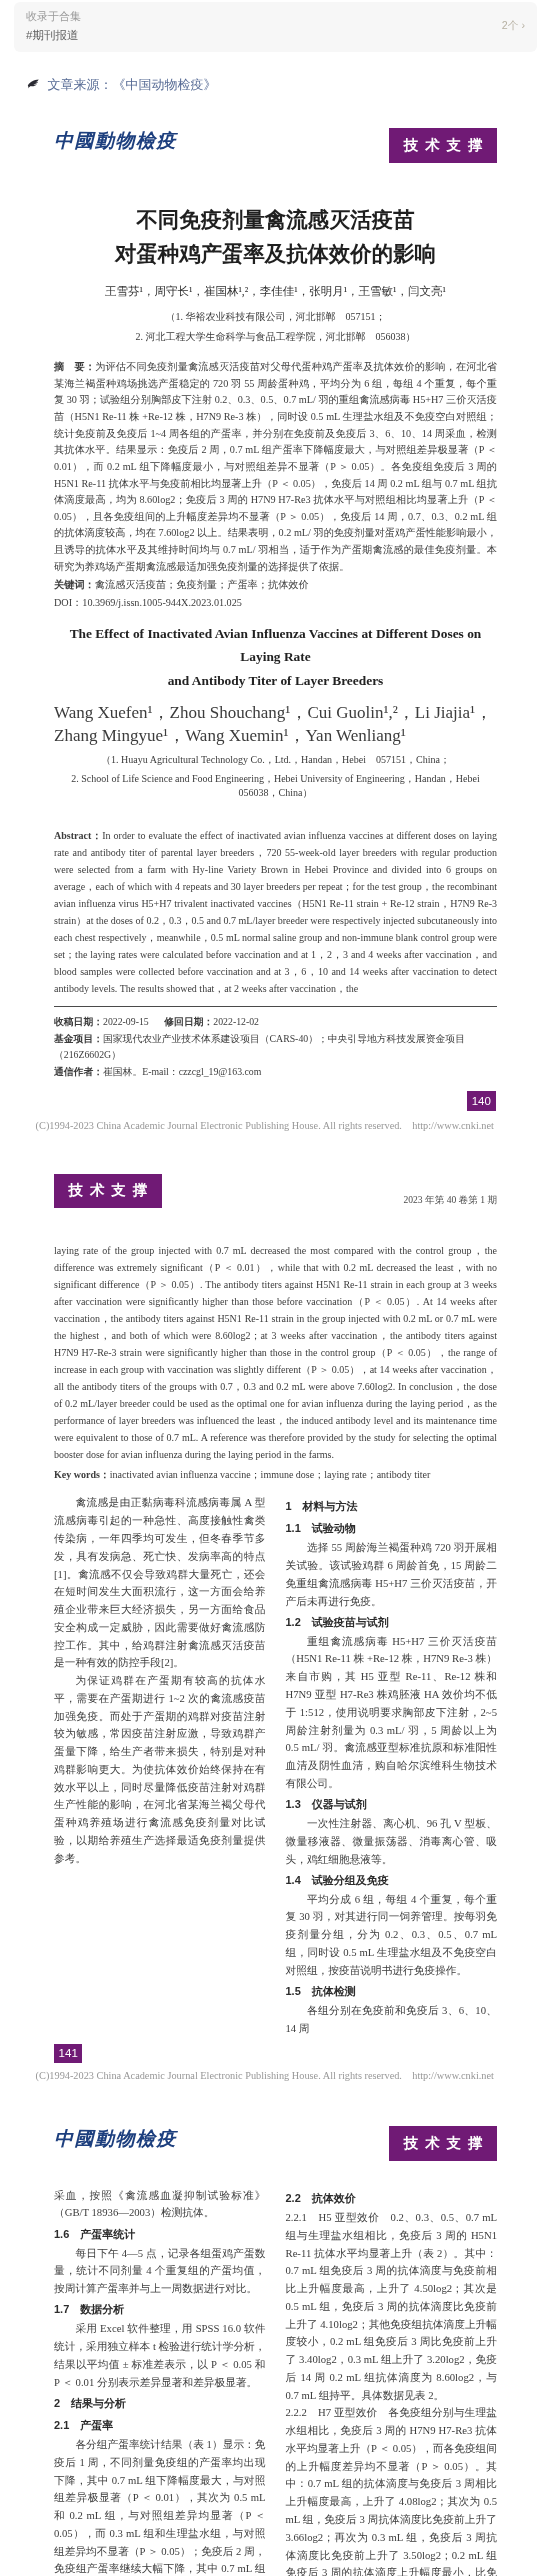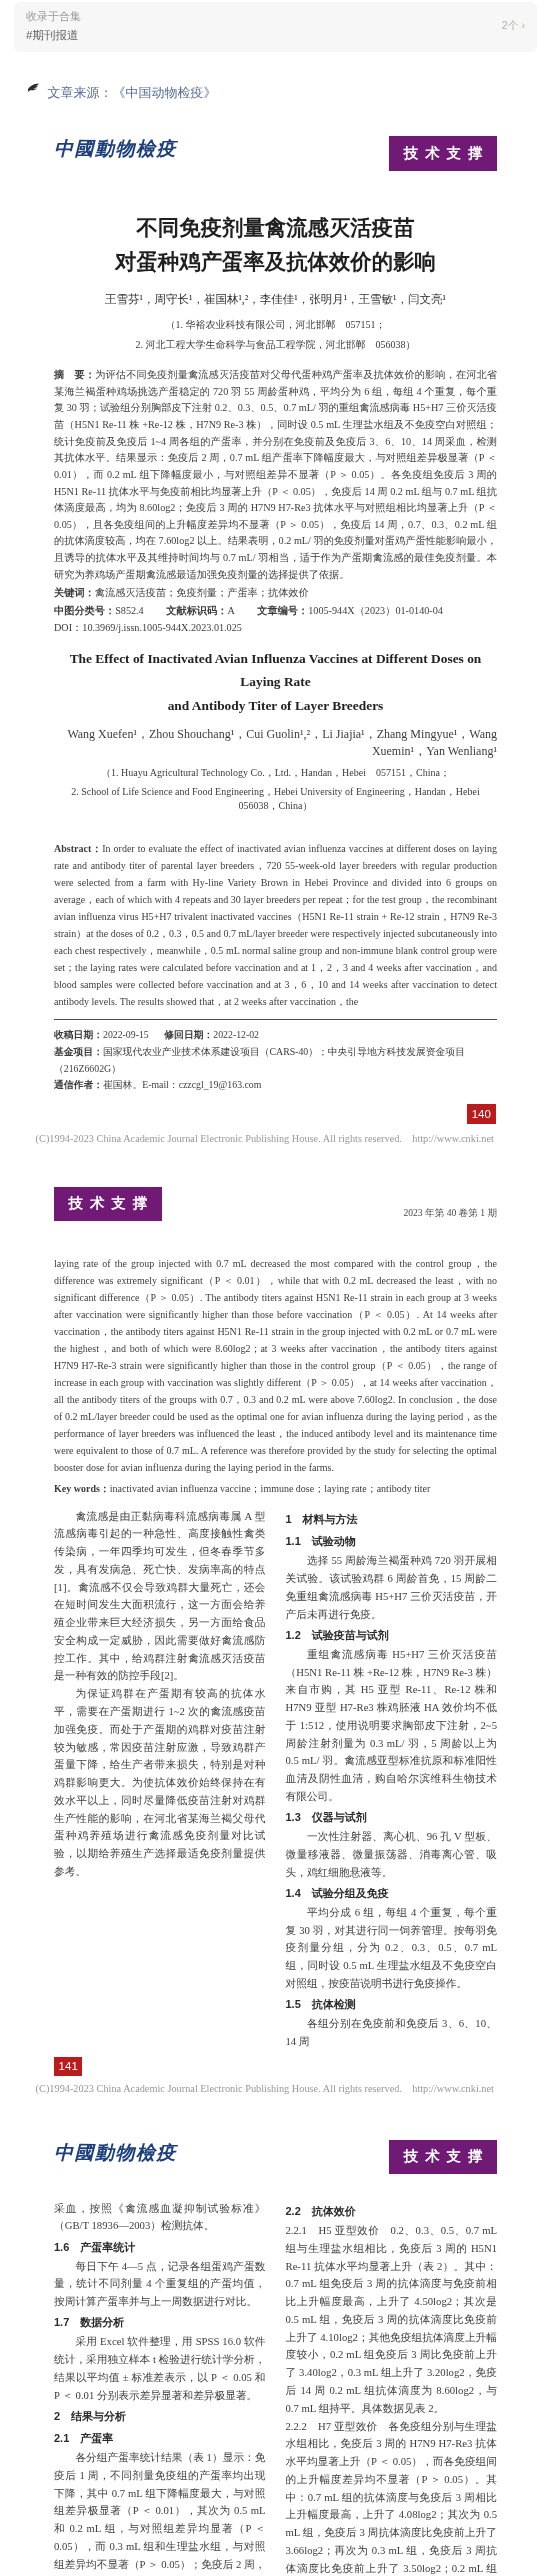"文章来源：《中国动物检疫》" .source-link { margin-top: 8px -> none }
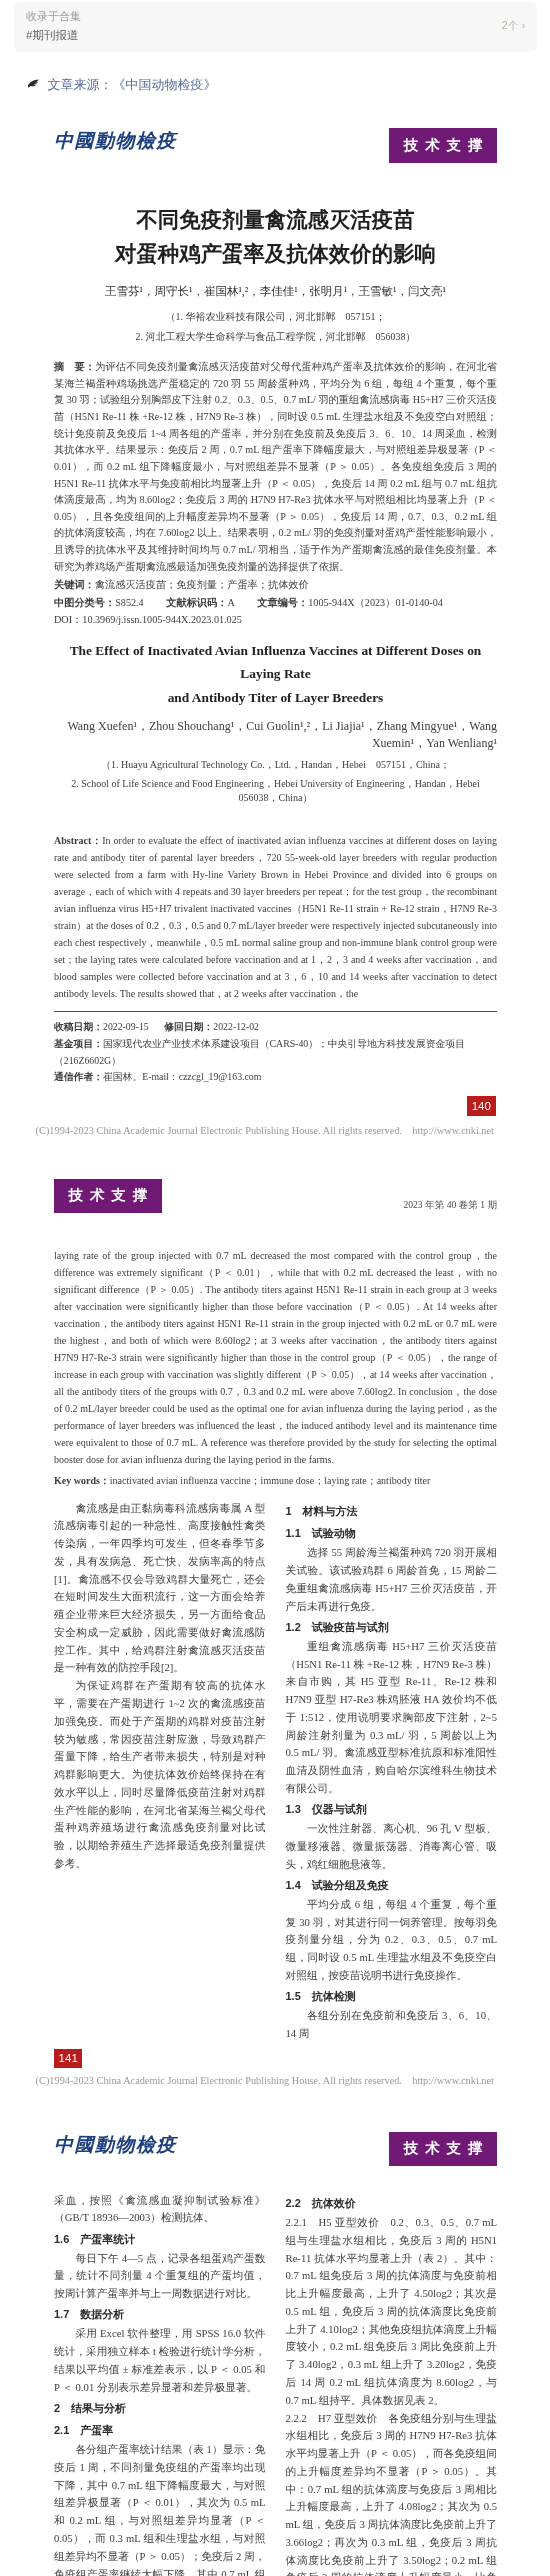"中图分类号：S852.4 文献标识码：A" div.meta-line { html: <div> <span>中图分类号：</span><span>S852.4</span><span></span> <span>文献标识码：</span><span>A</span><span></span> <span>文章编号：</span><span>1005-944X（2023）01-0140-04</span> </div> -> none }
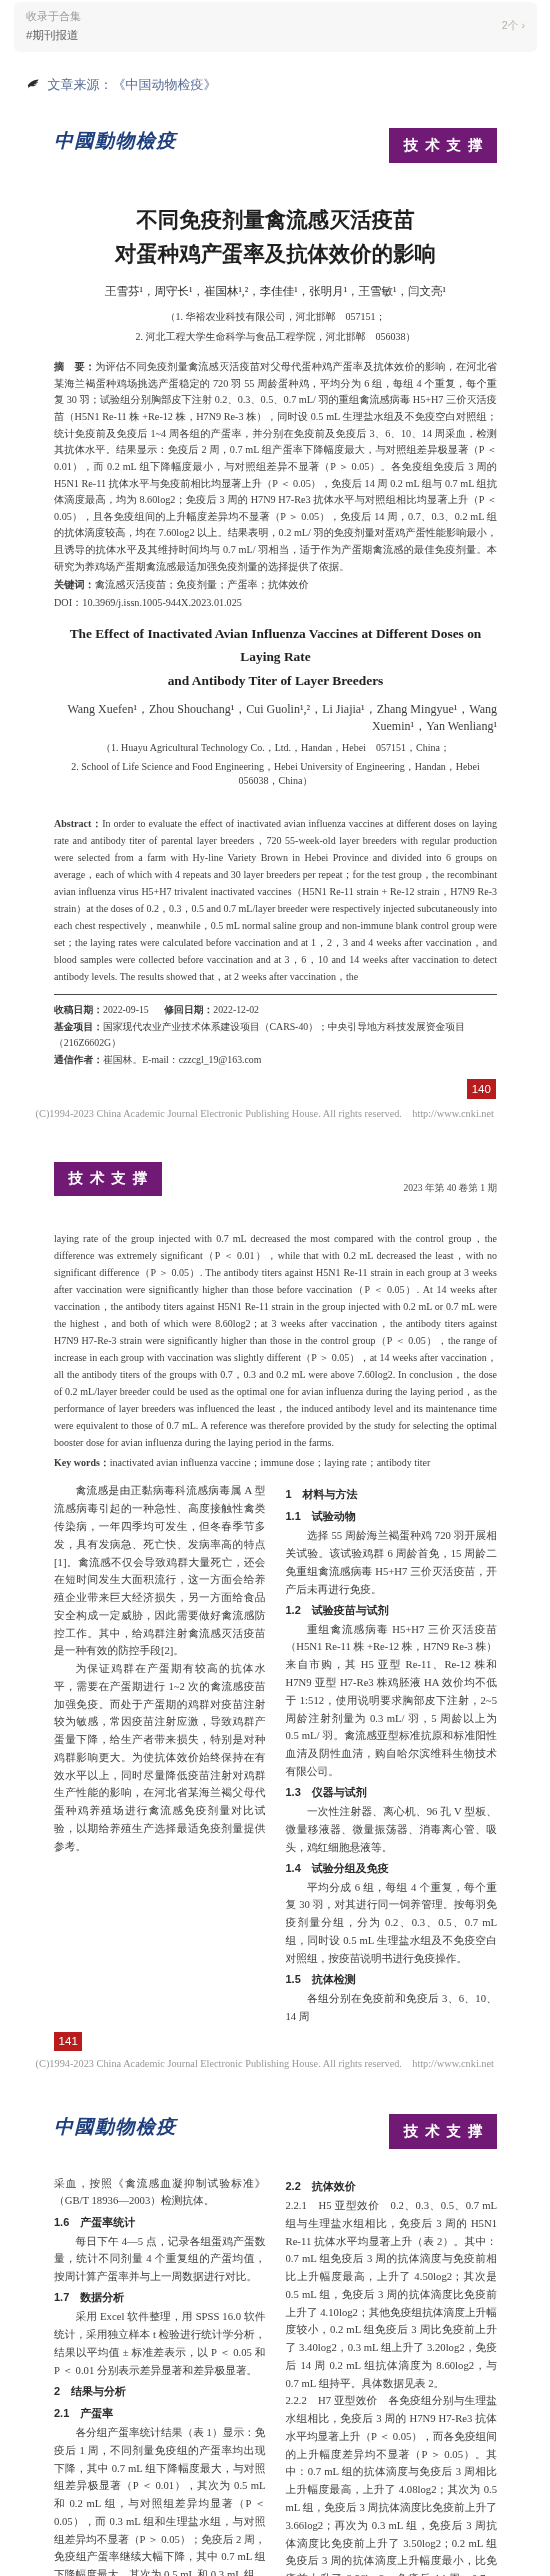"Wang Xuefen¹，Zhou Shouchang¹，Cui" .en-authors { font-size: 12px -> 17px; text-align: right -> left }
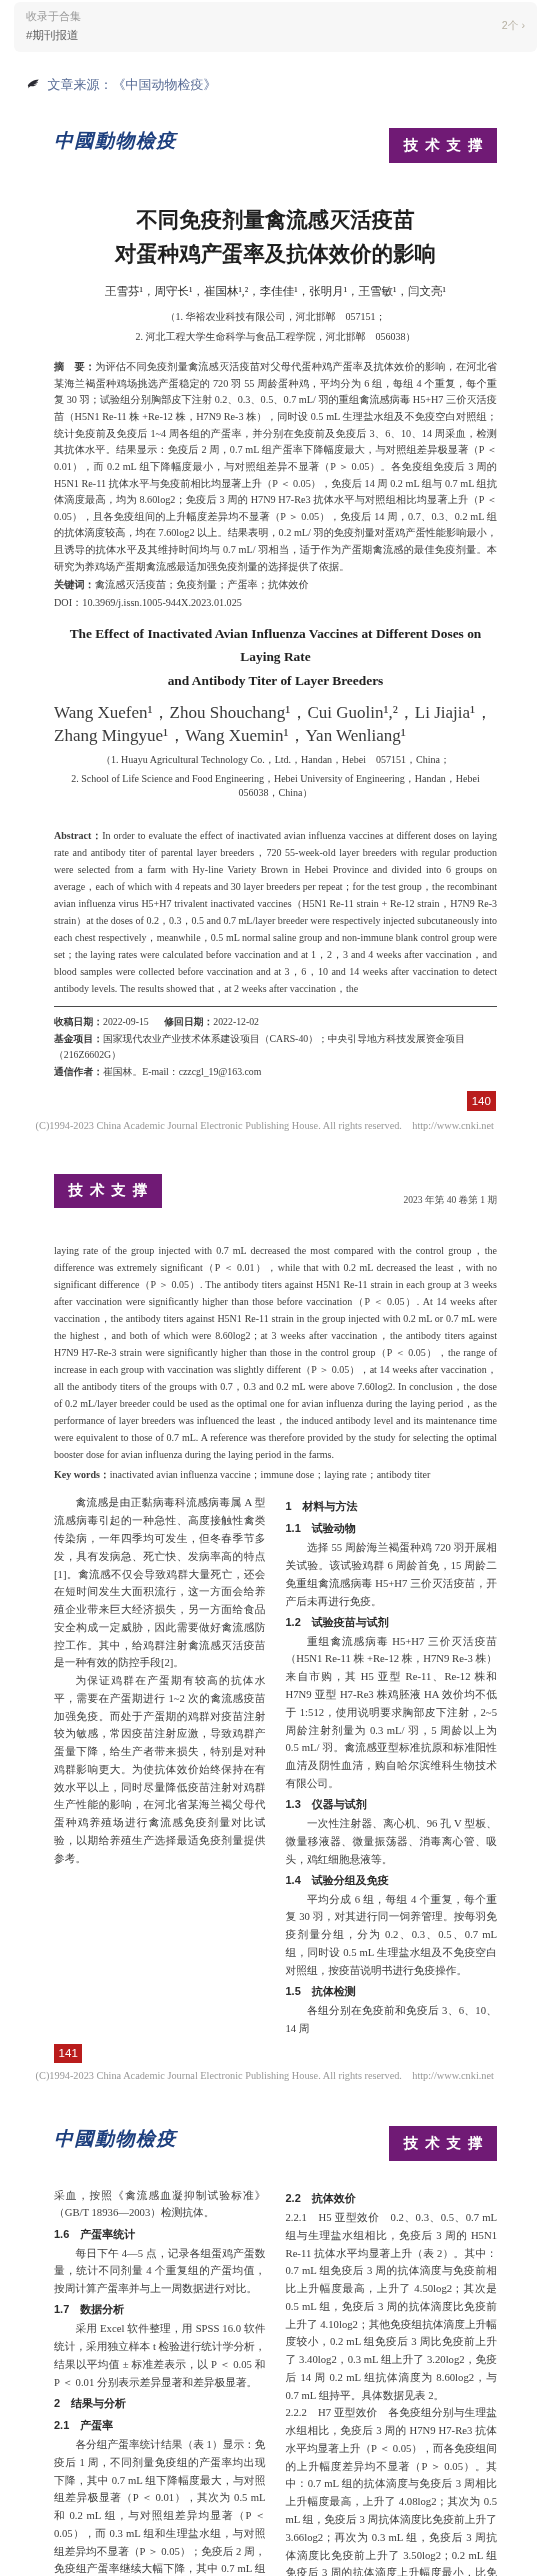"140" .pagenum { background: #b91c1c -> #701a75 }
